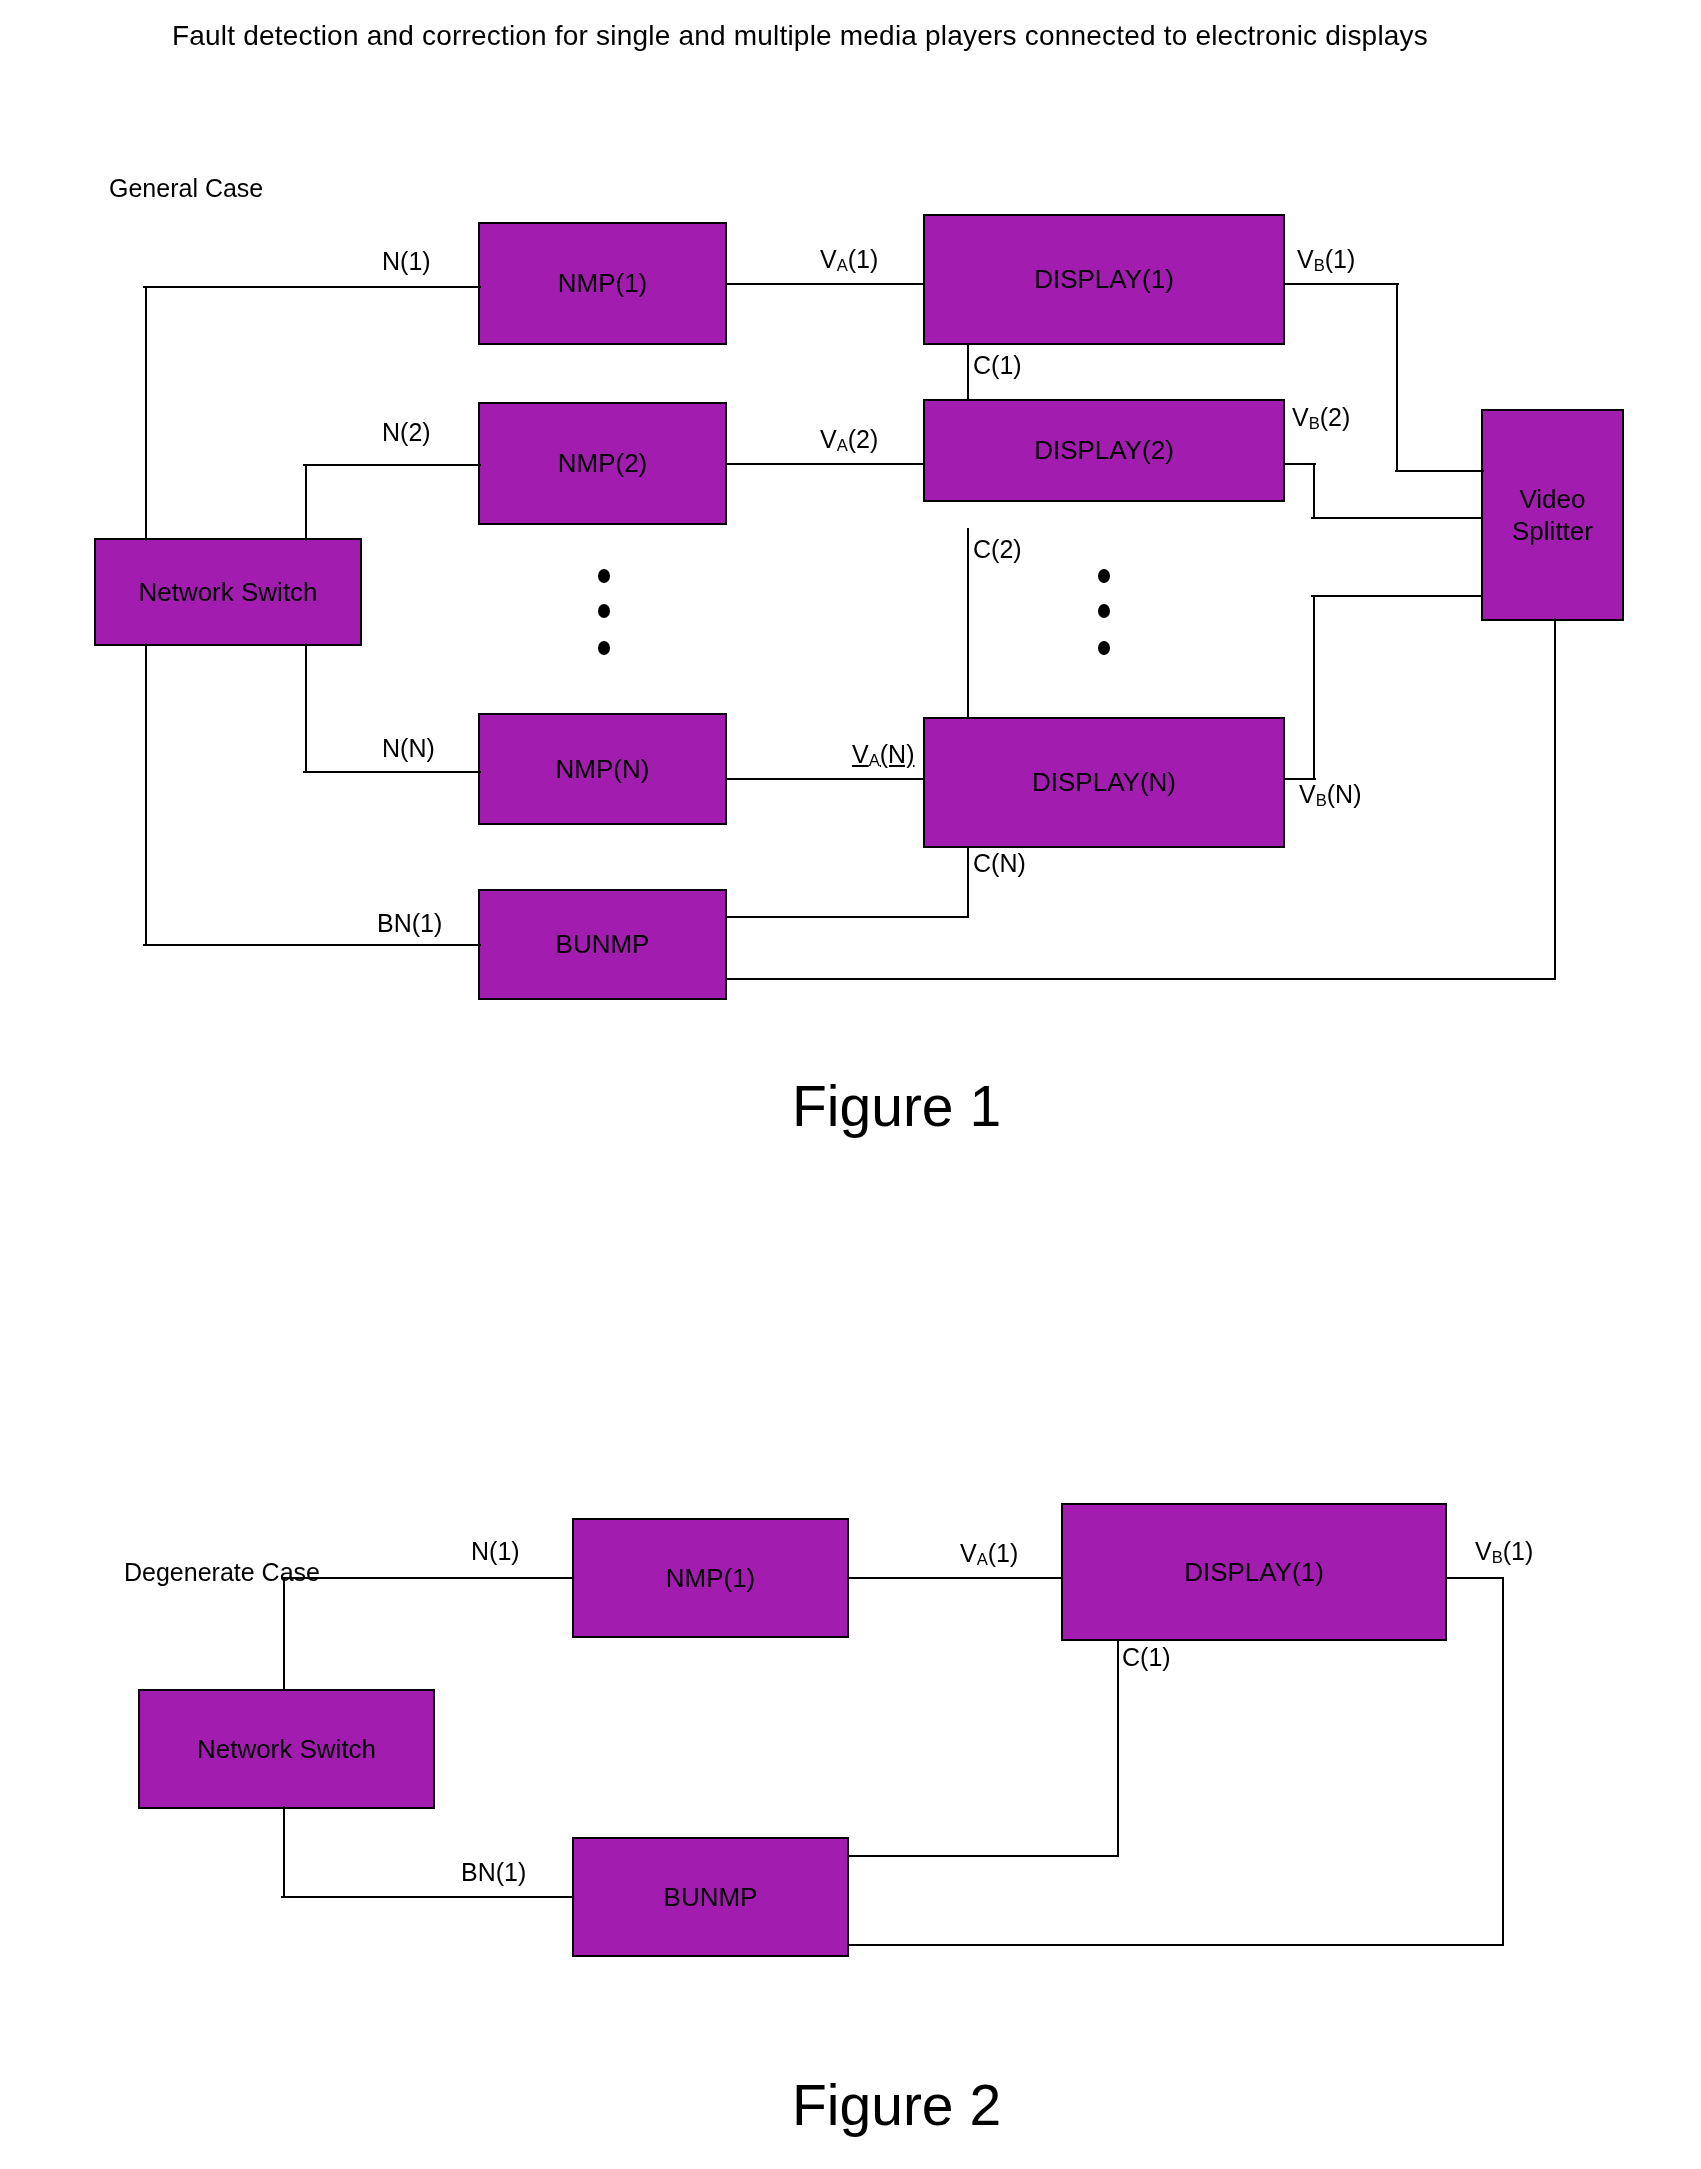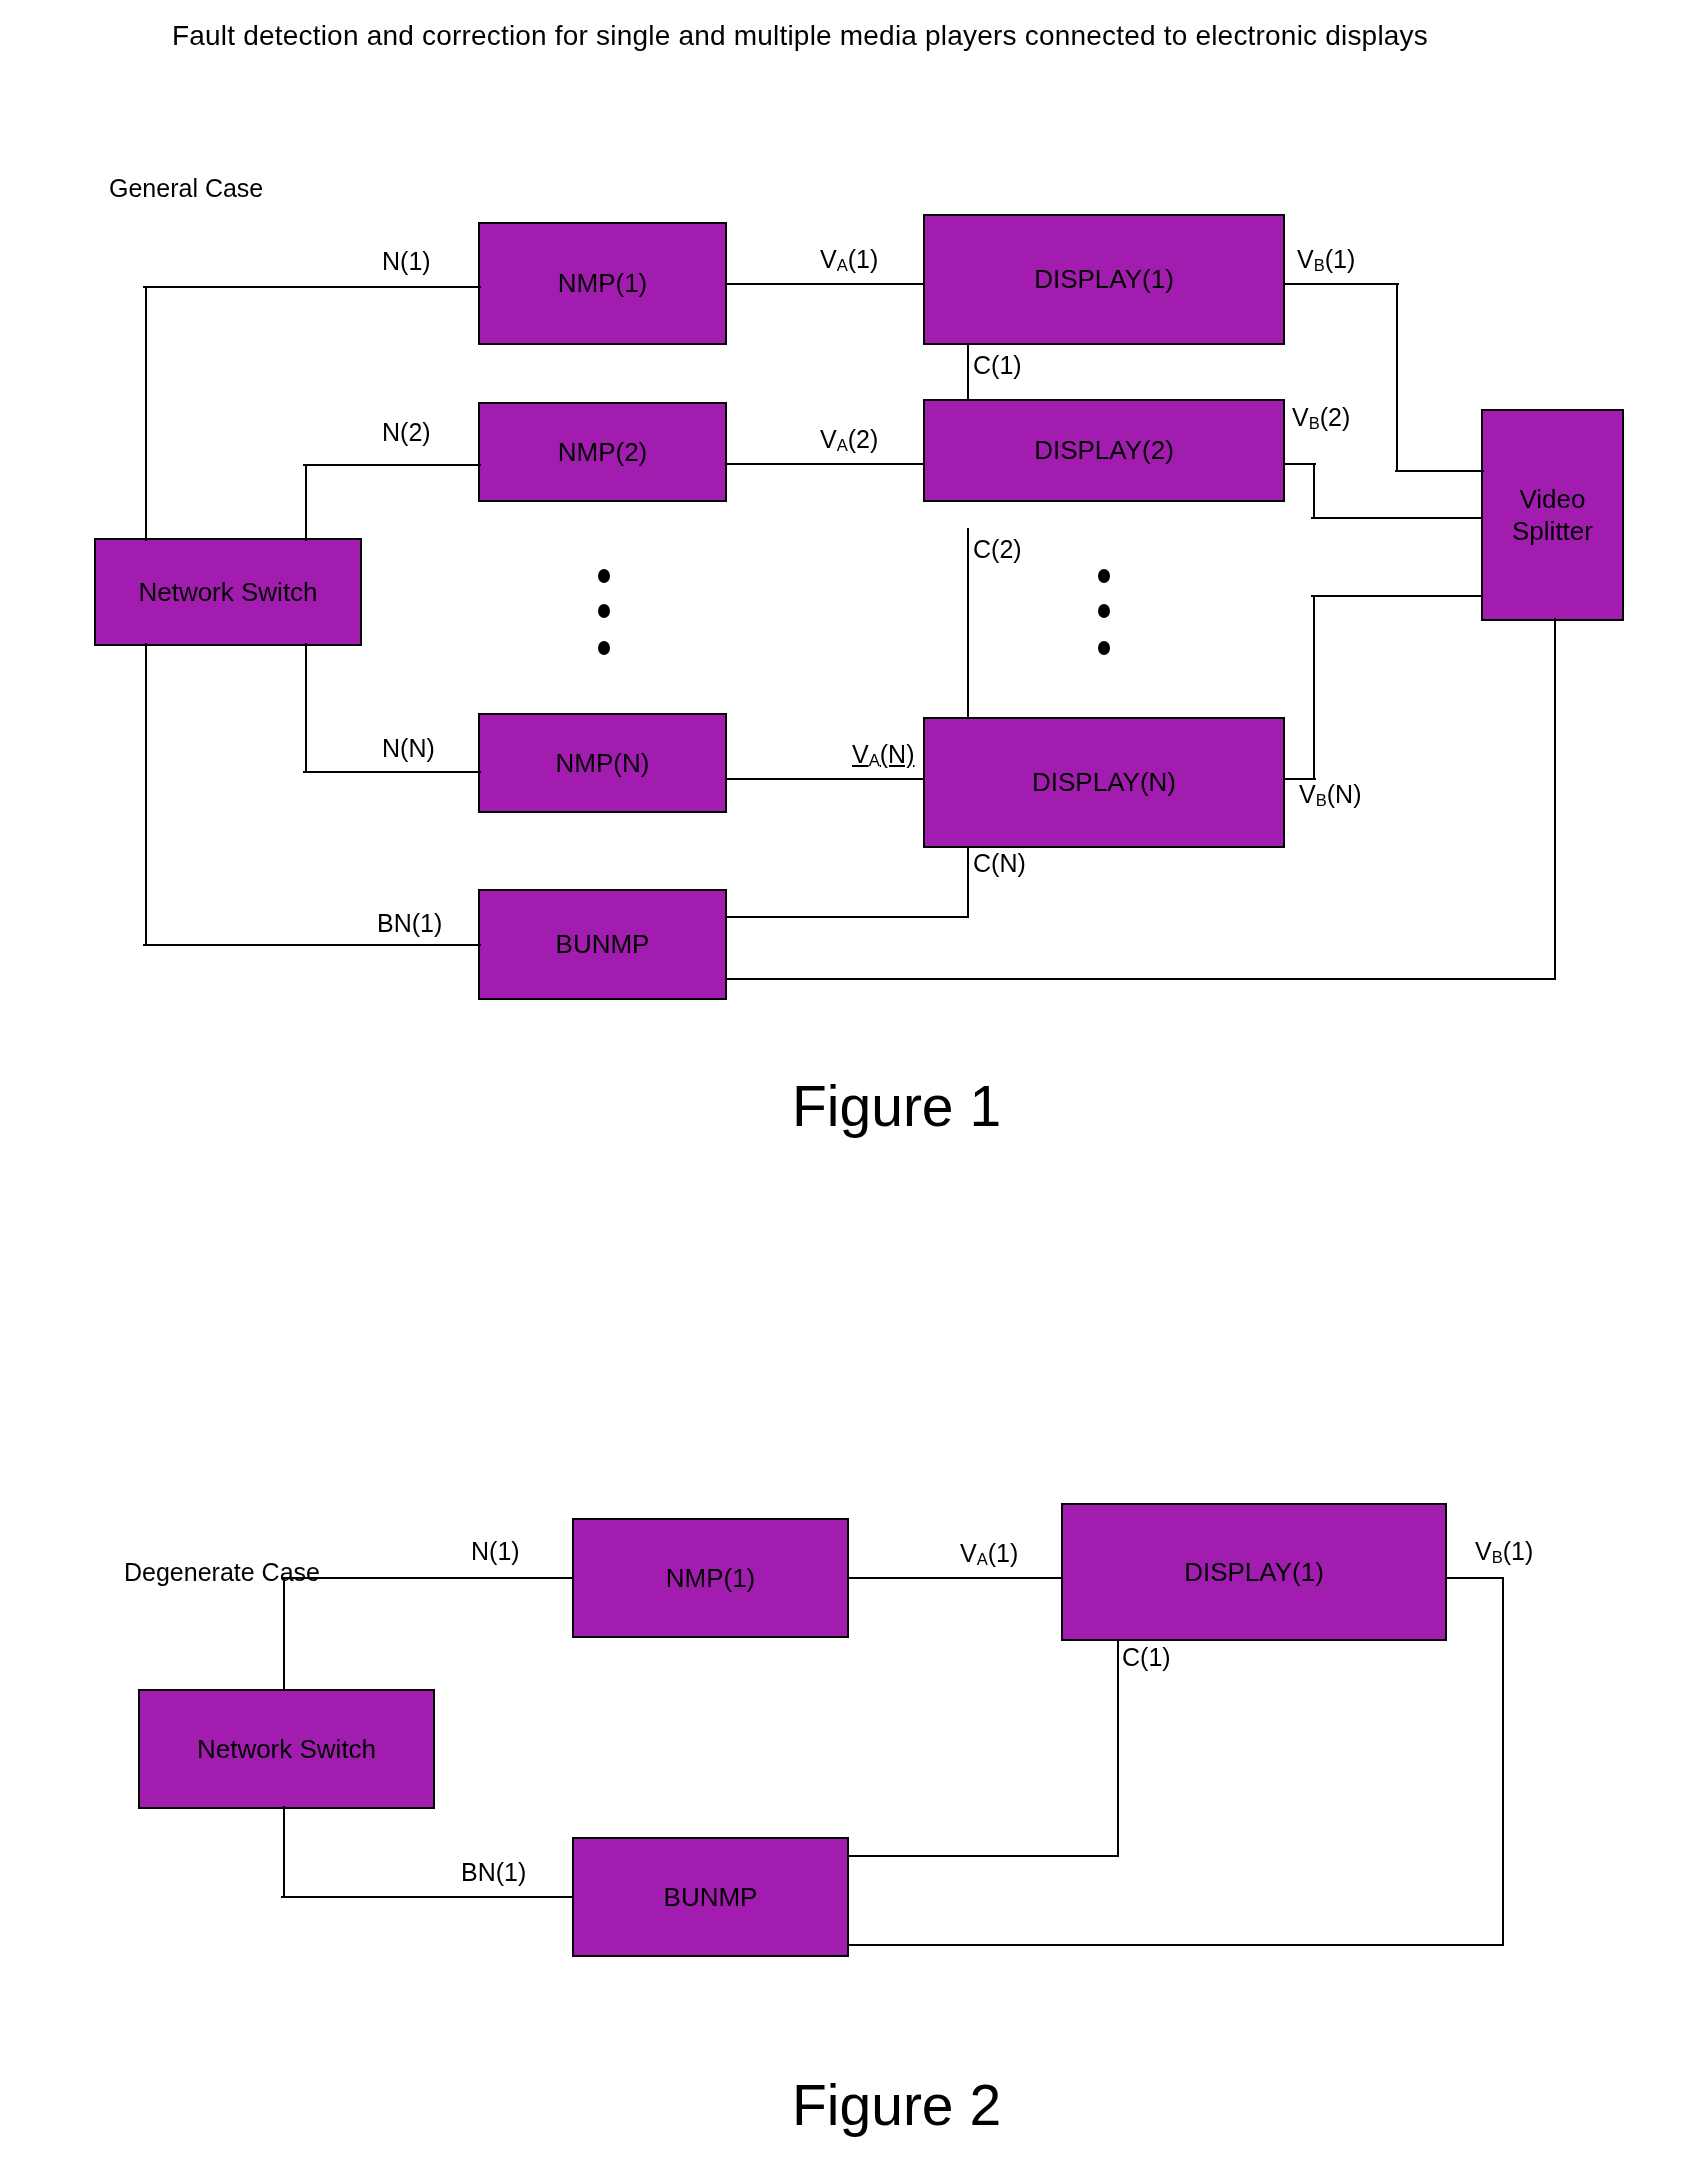"NMP(2)" div.box { height: 100px -> 123px }
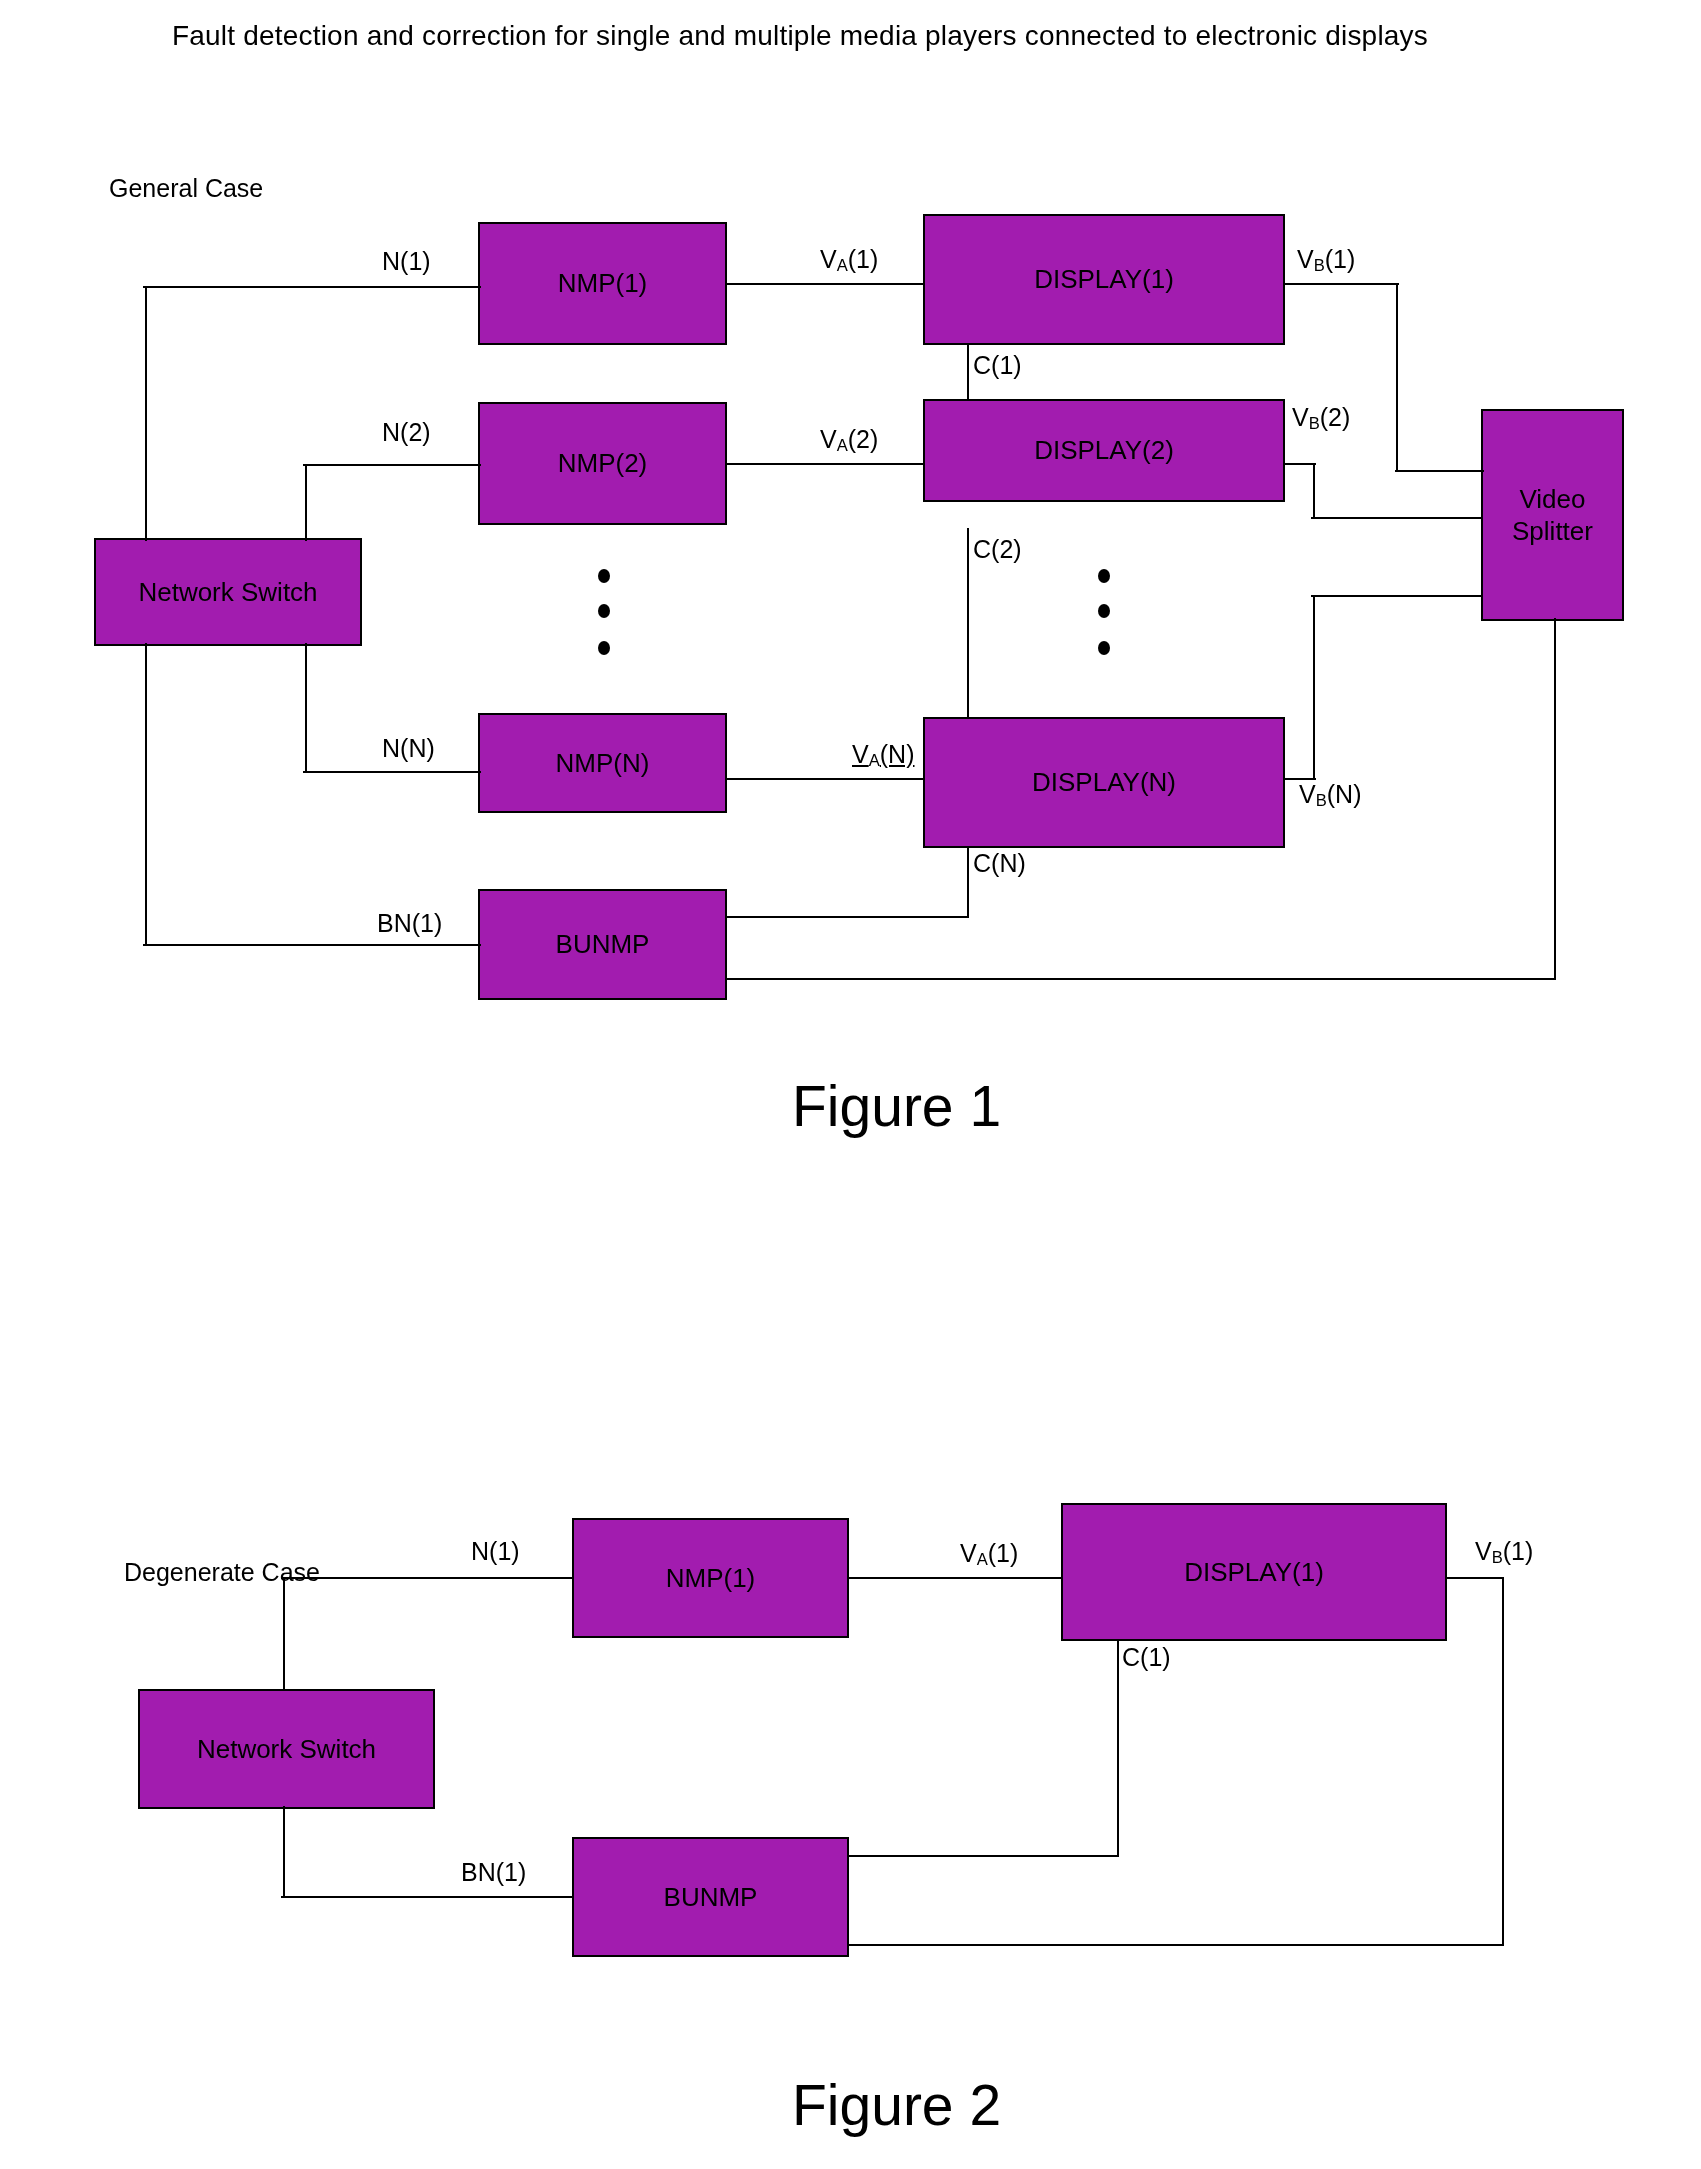"NMP(N)" div.box { height: 100px -> 112px }
